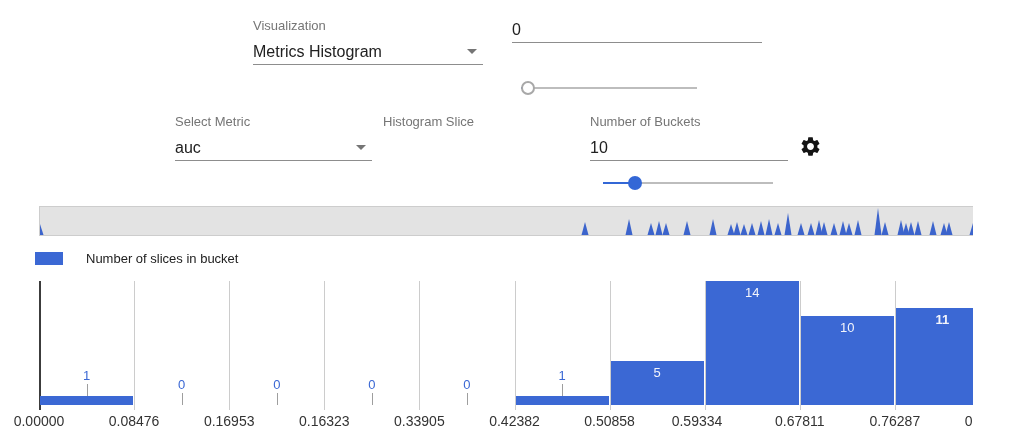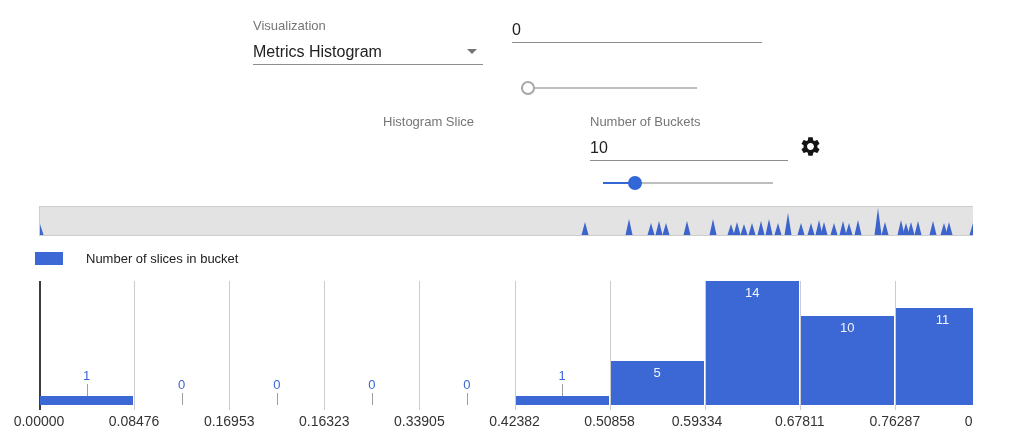"Select Metric" div.field { html: none -> <div> <div>Select Metric</div> <div> <span>auc</span> <span></span> </div> </div> }
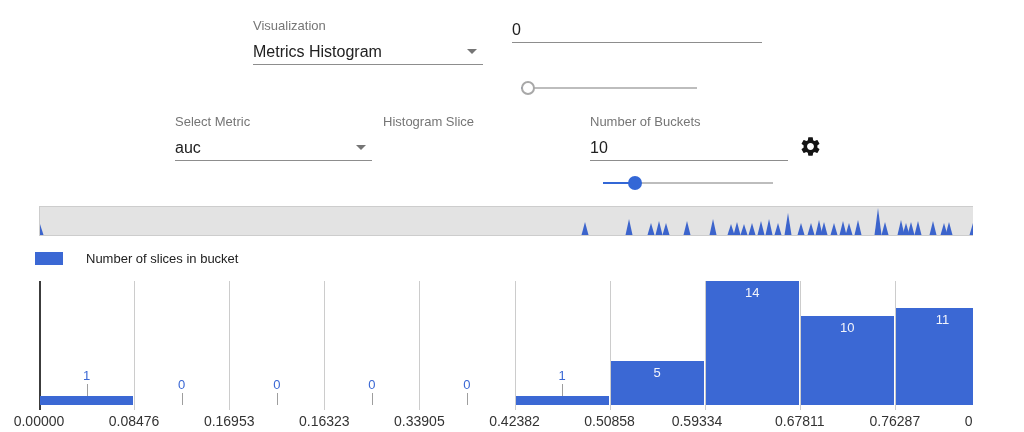"11" div.bar-label-in { font-weight: none -> bold }
